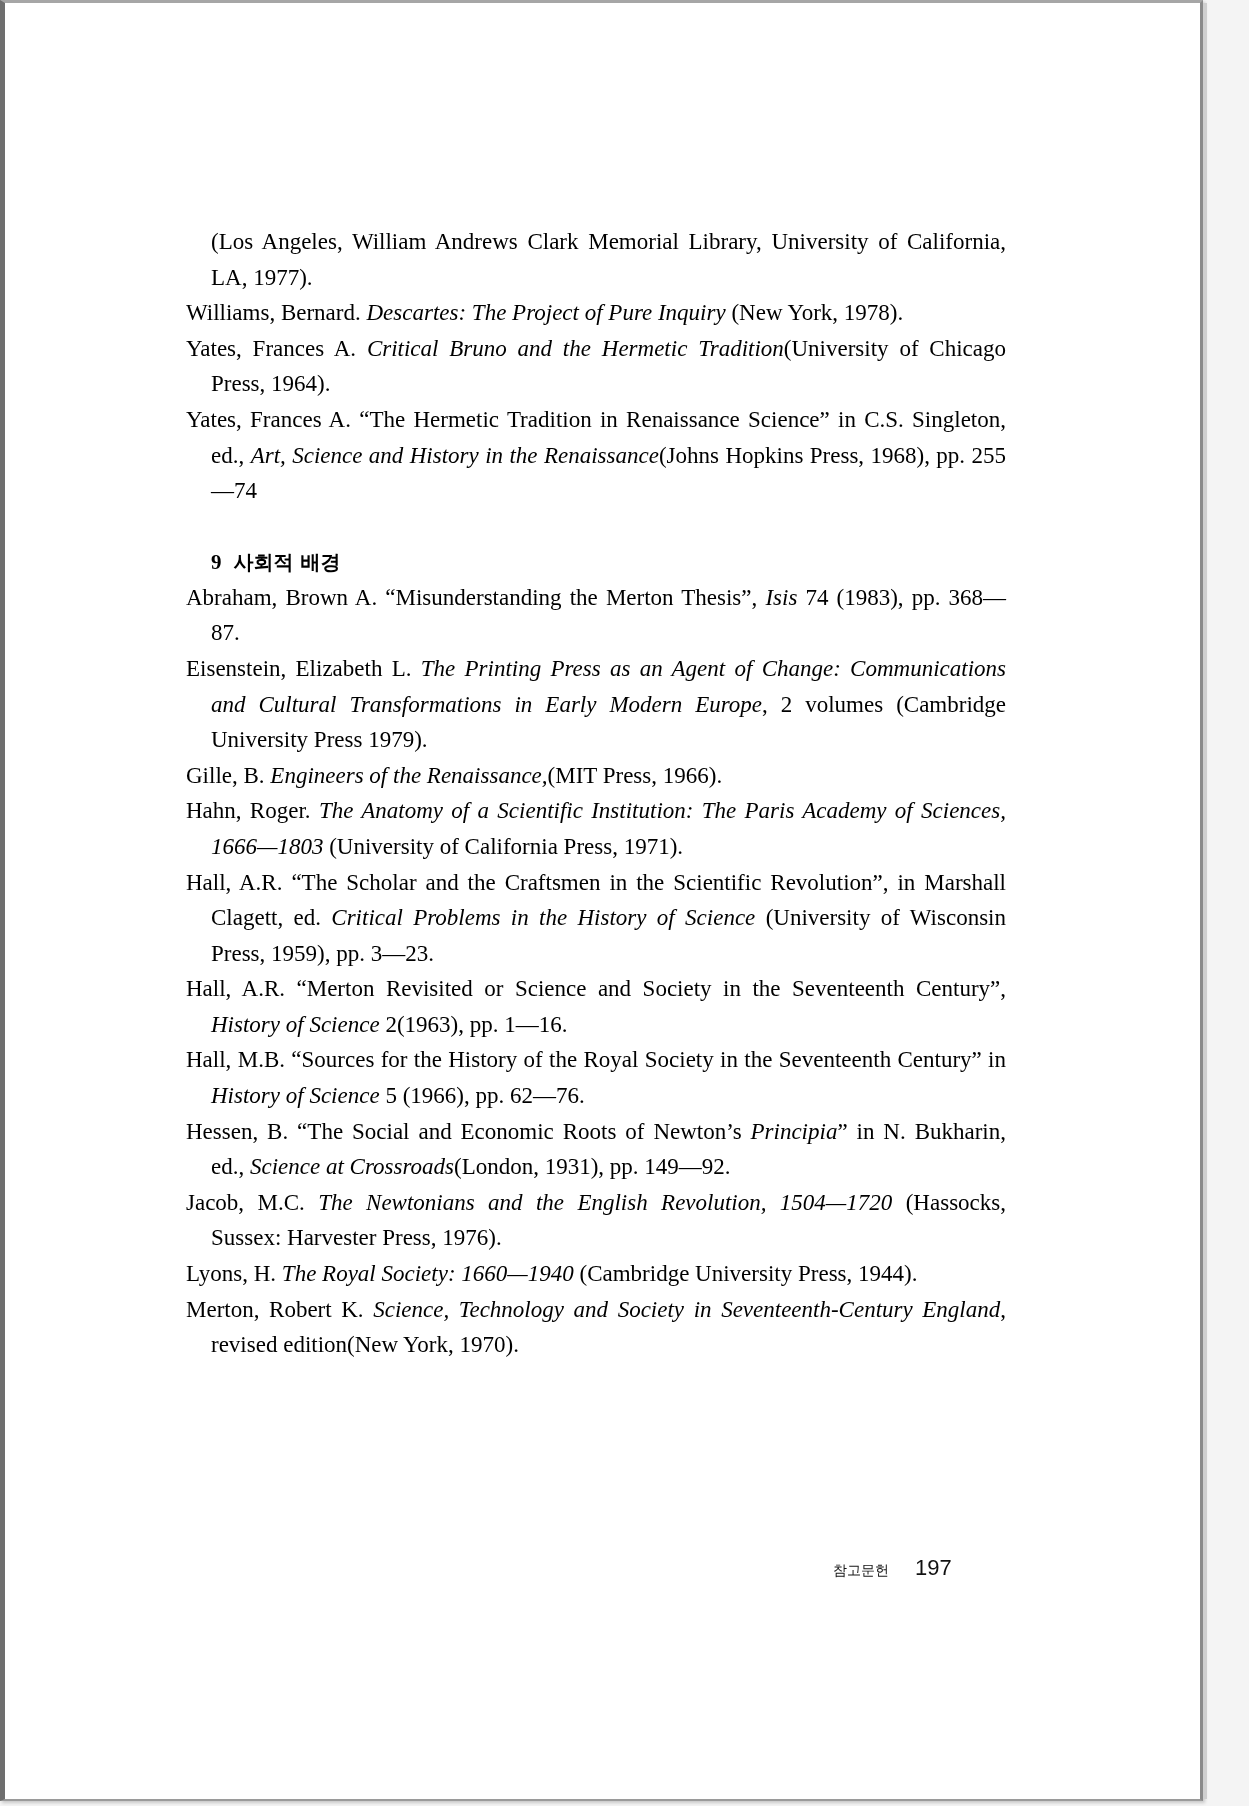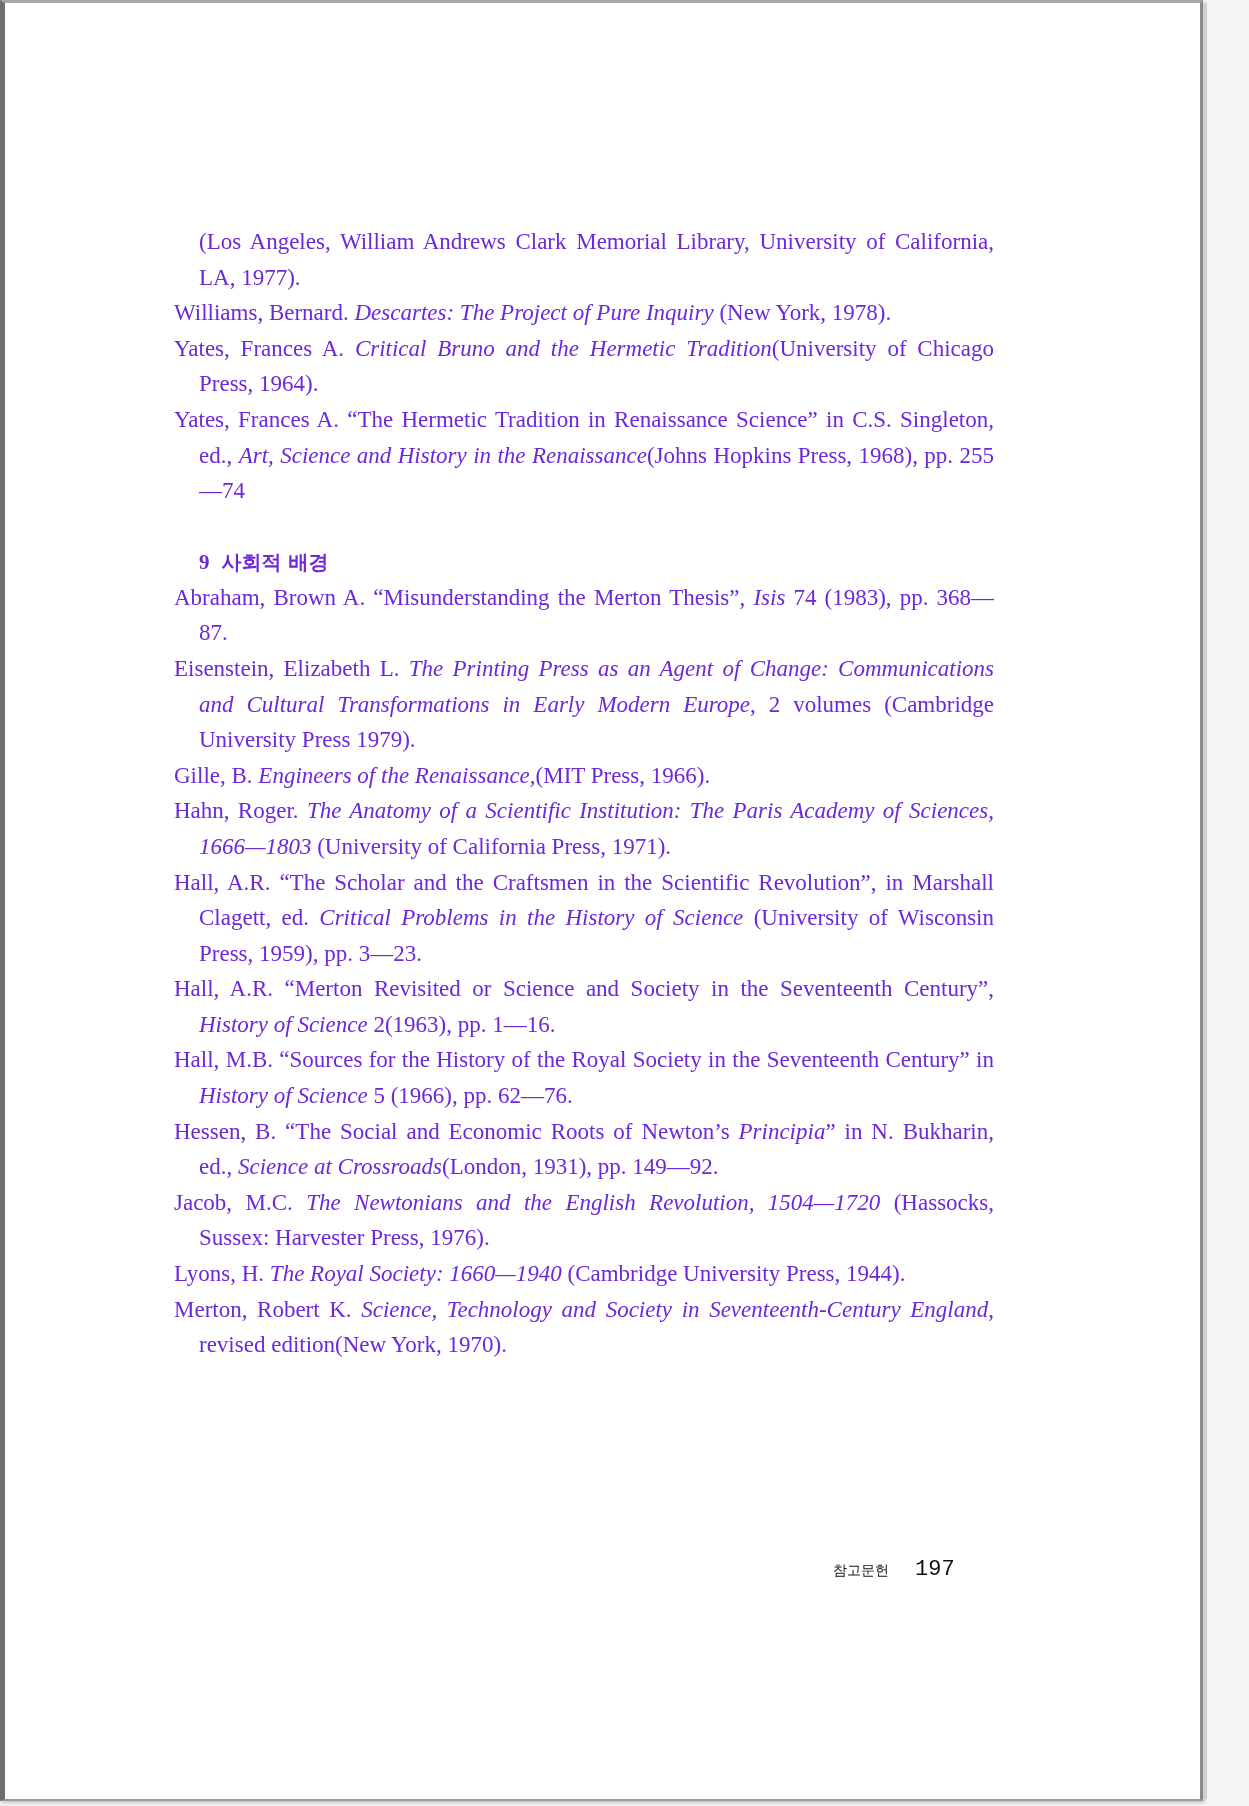"(Los Angeles, William Andrews Clark" .body-text { color: #6d28d9 -> #000000; left: 169px -> 181px }
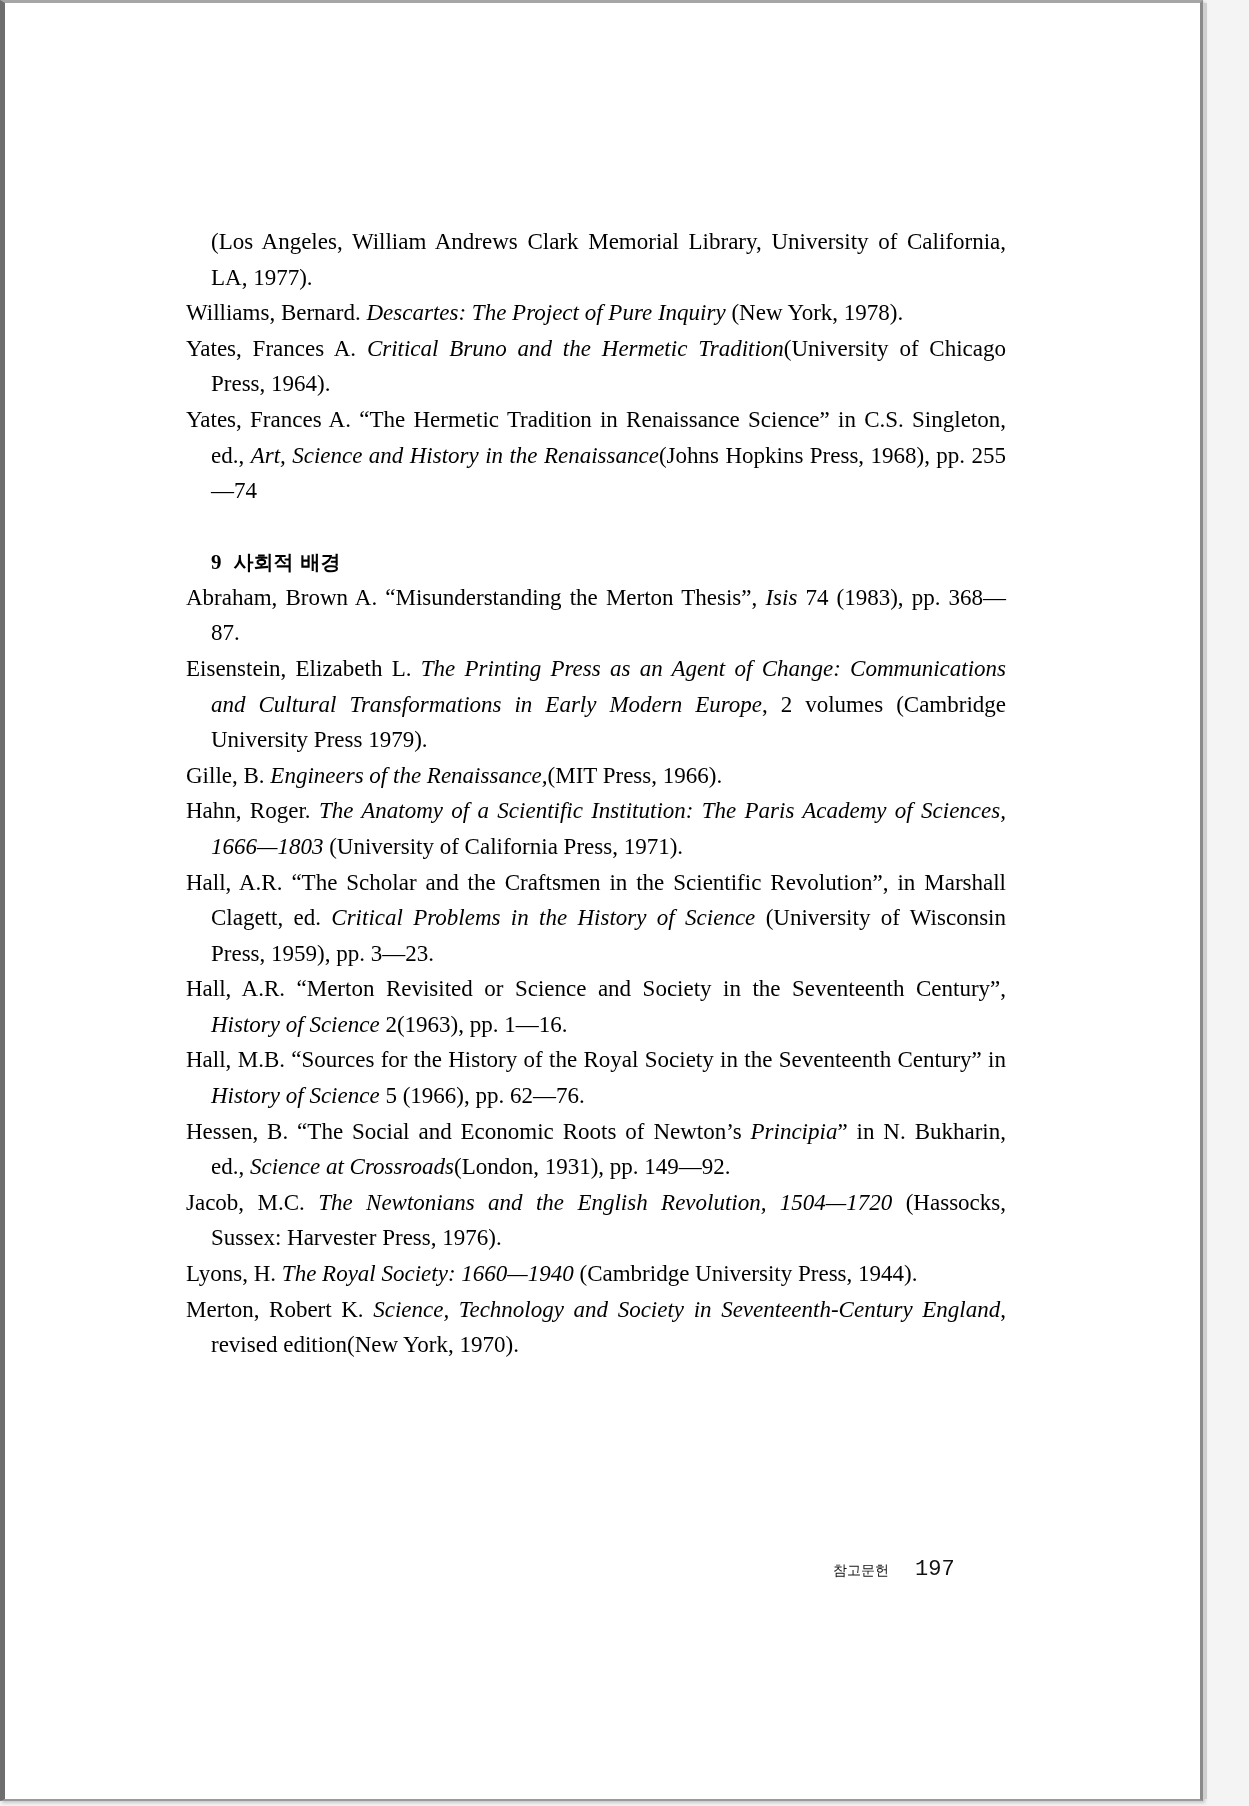"197" .footer .pnum { font-family: Liberation Mono, monospace -> Liberation Sans, sans-serif }
